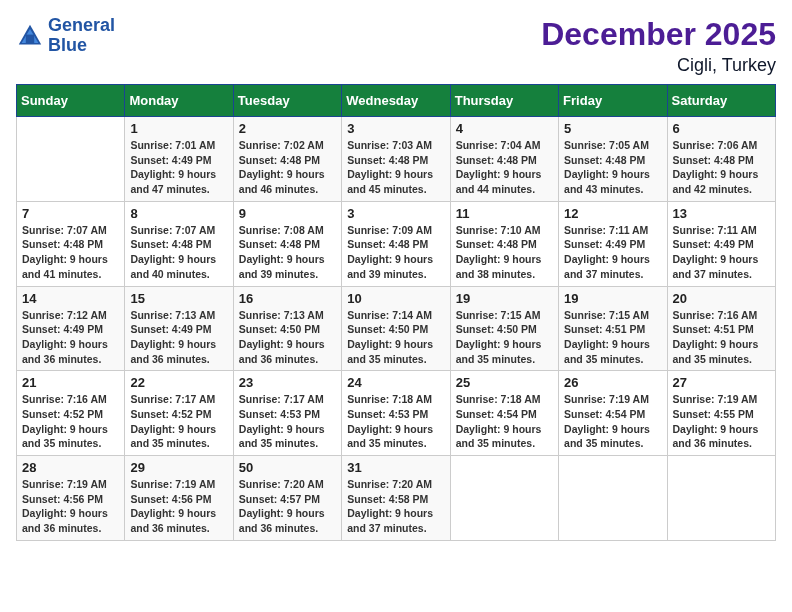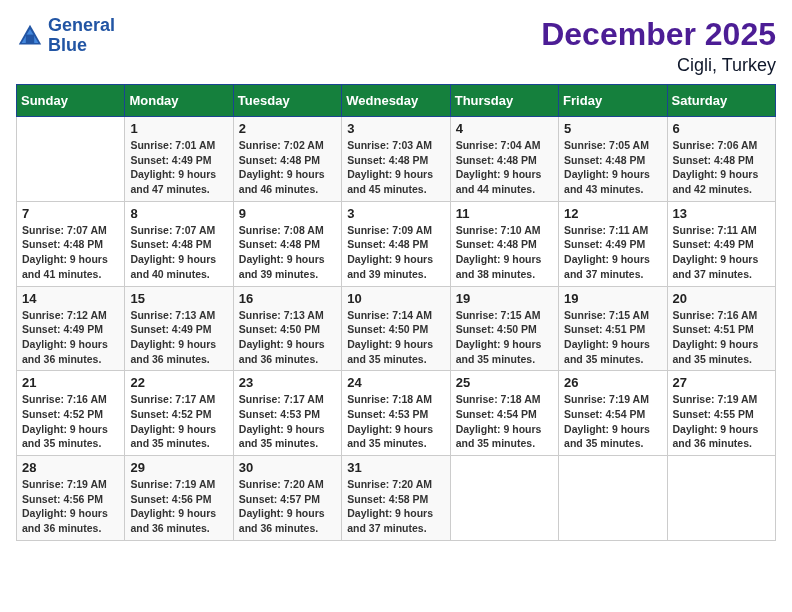"30" div.day-number { text: 30 -> 50 }
